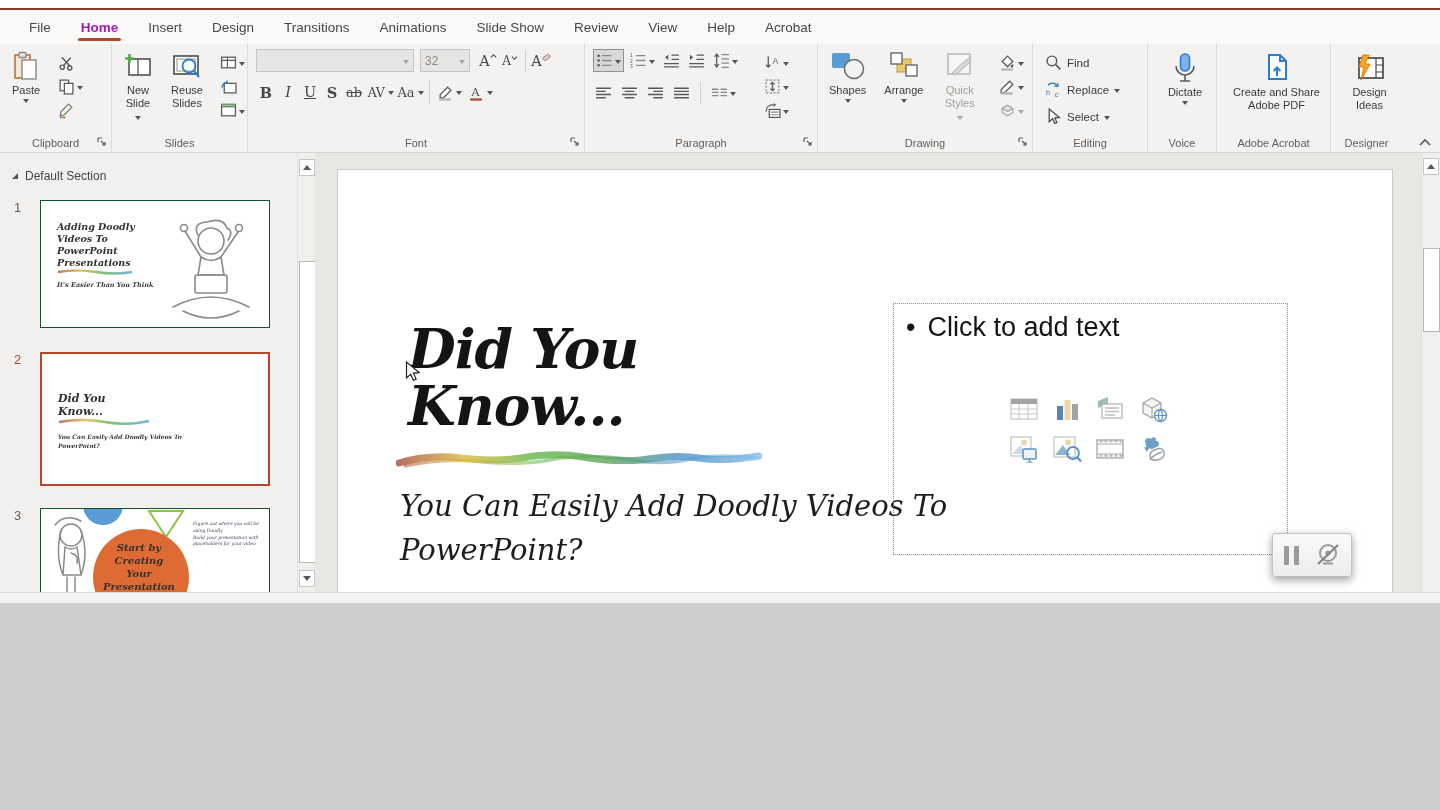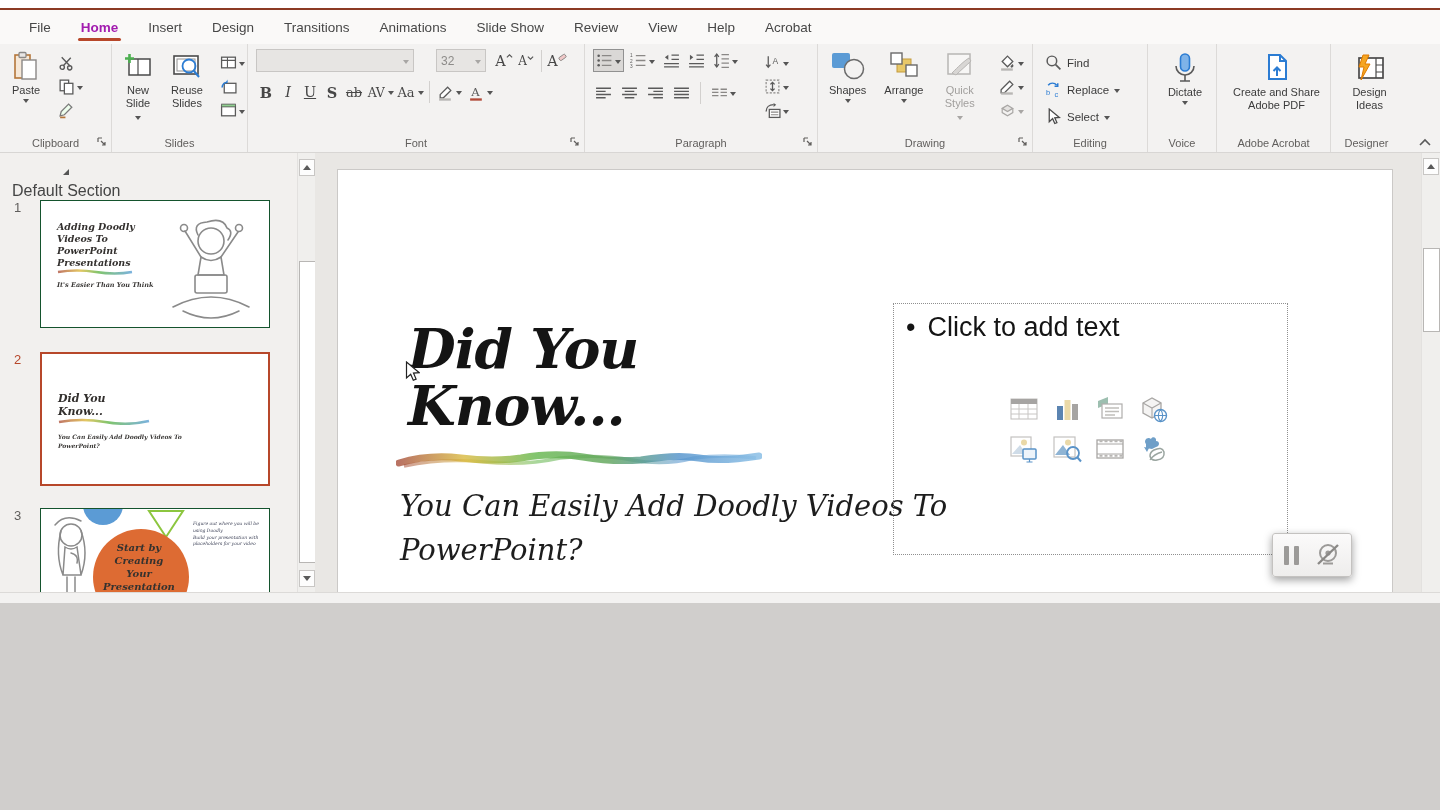"32" div.combo { margin-left: 20px -> 4px }
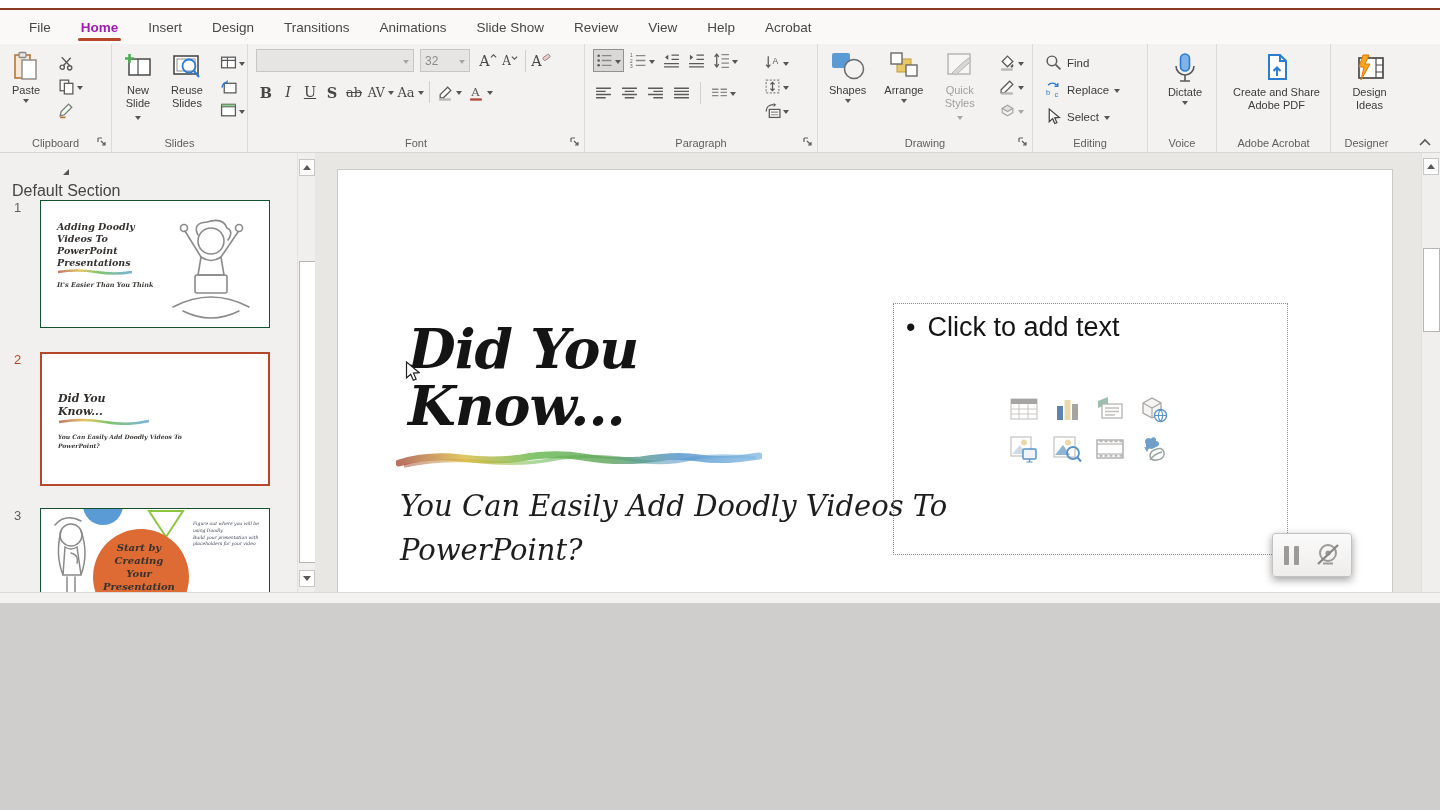"Default Section" .sectionhdr { flex-direction: column -> none; font-size: 16px -> 12px }
